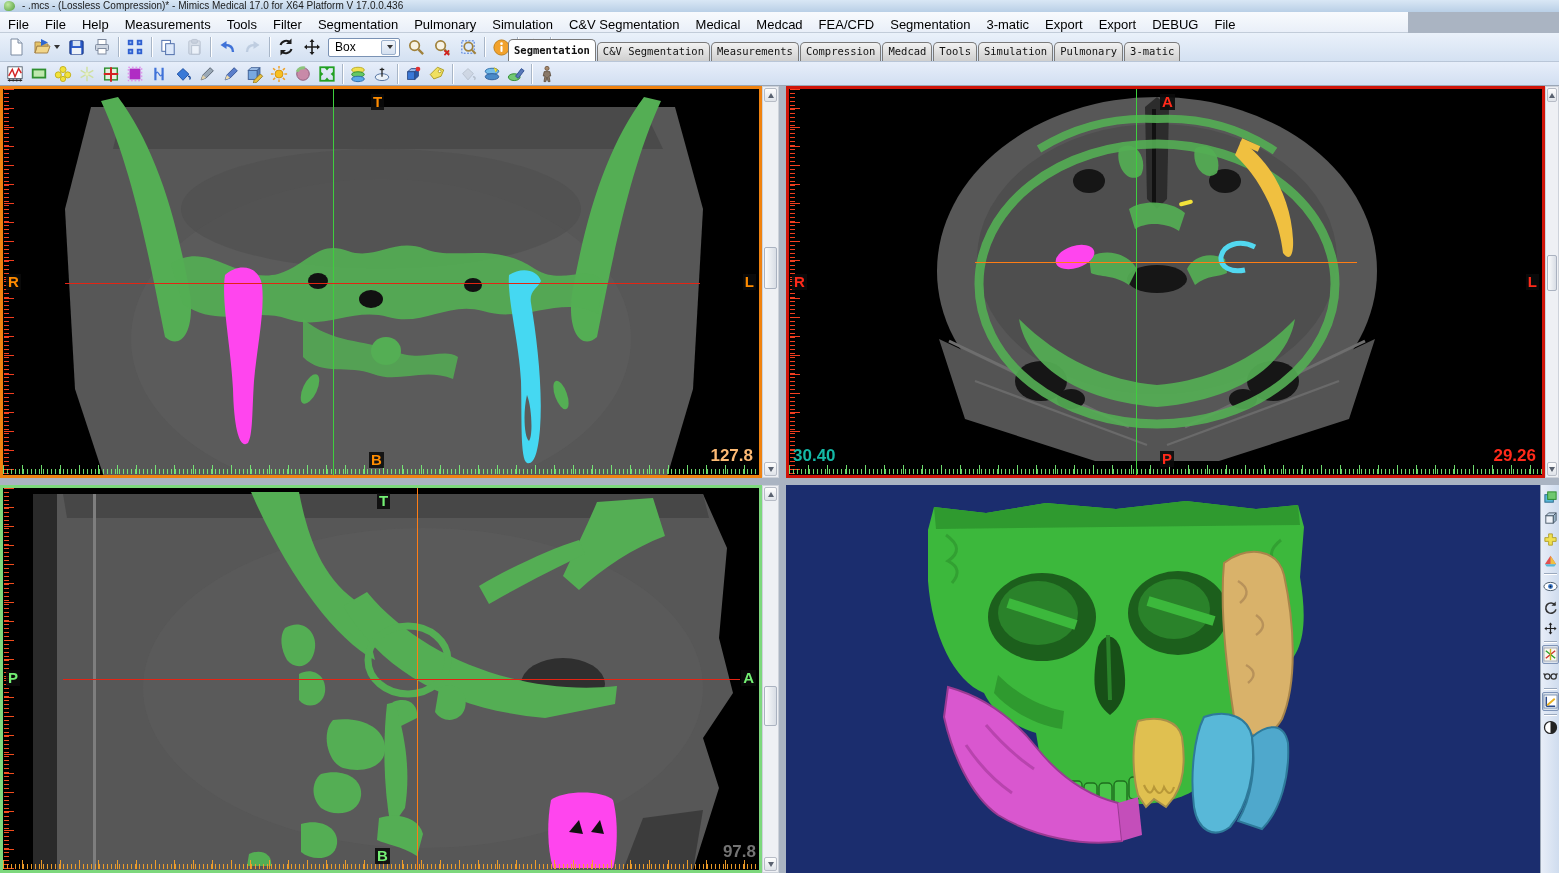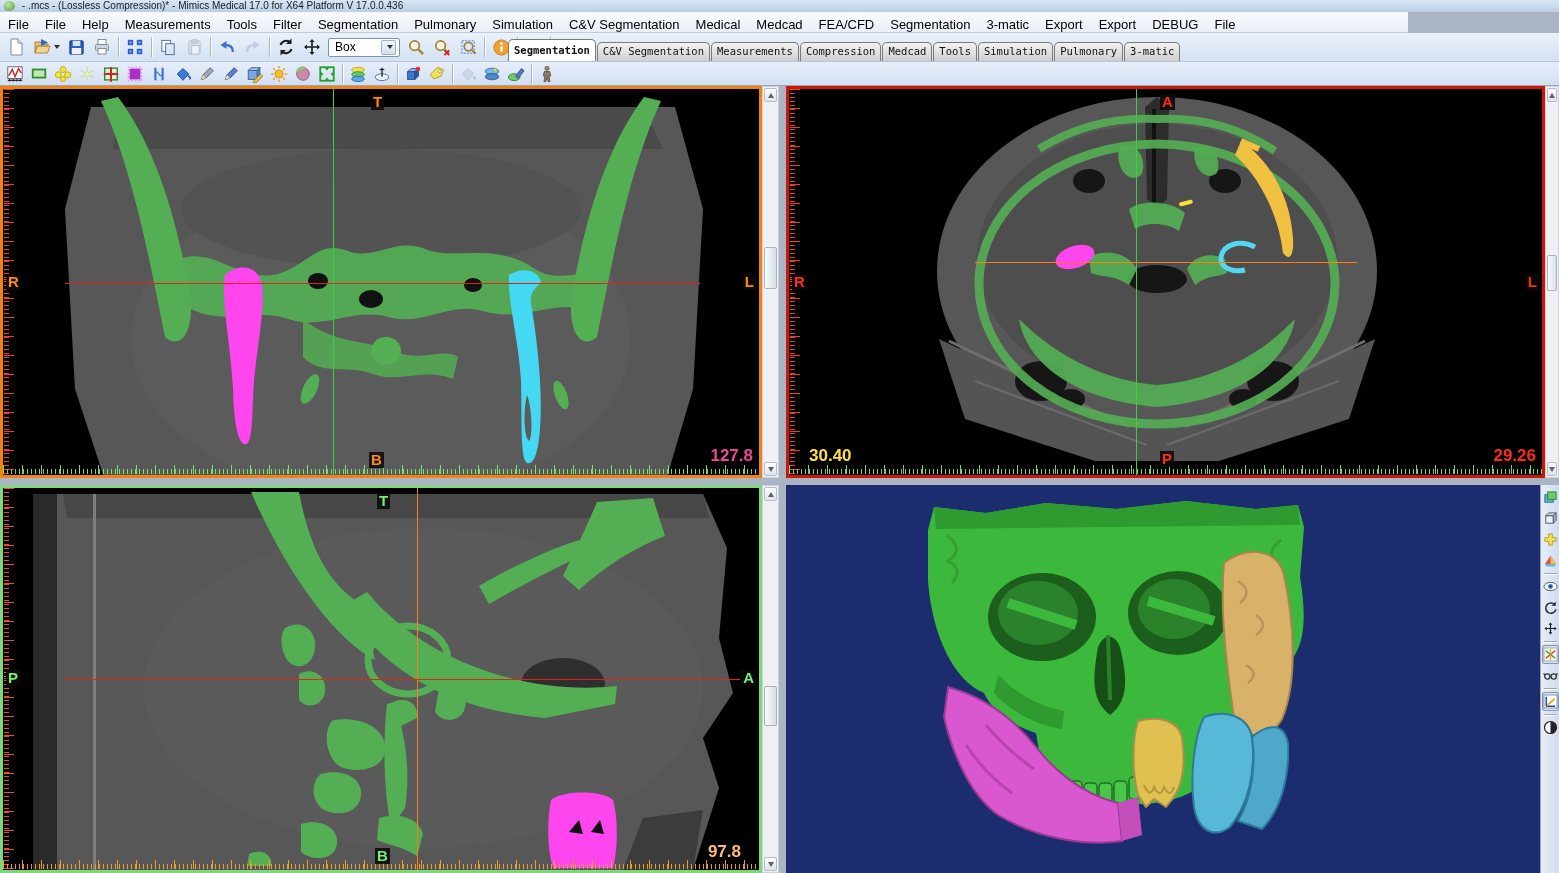"127.8" span.sliceval { color: #ec4899 -> #fdba74 }
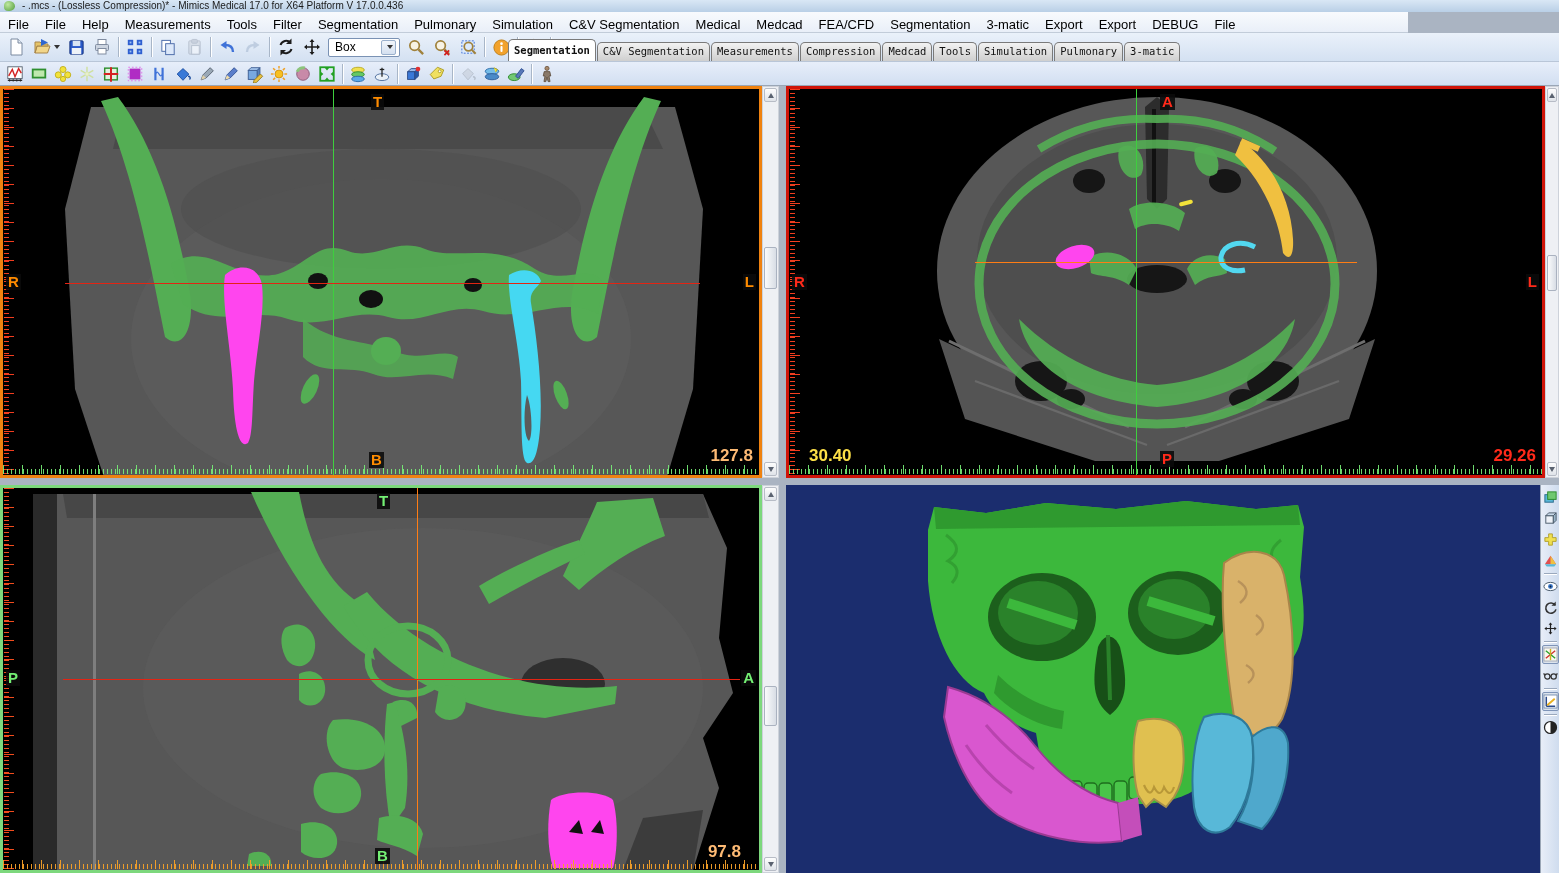"30.40" span.sliceval { color: #fde047 -> #14b8a6; left: 20px -> 4px }
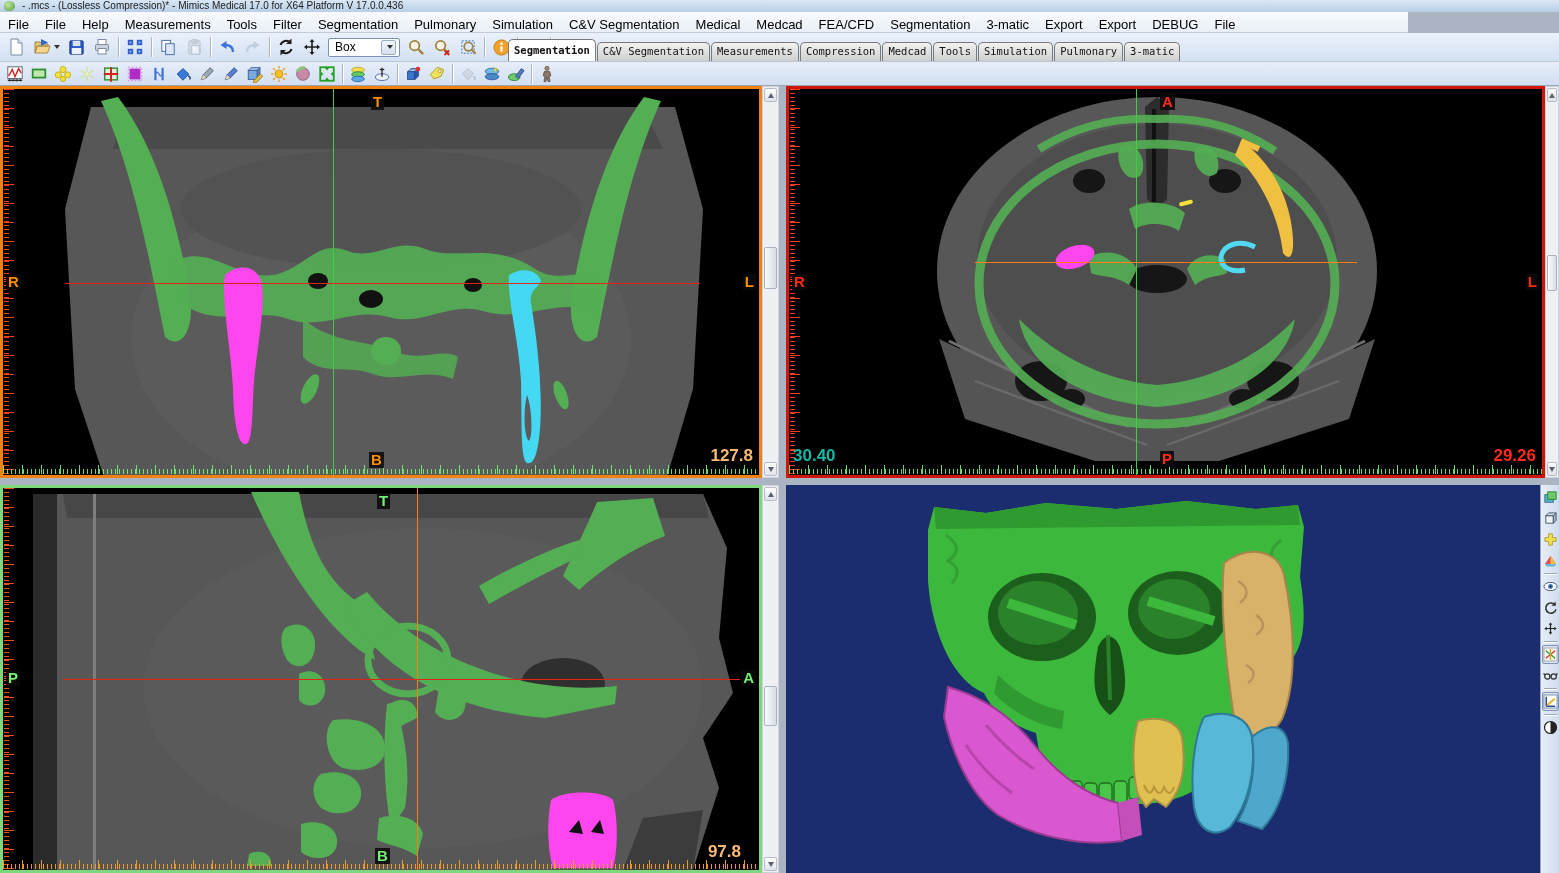"97.8" span.sliceval { color: #fdba74 -> #737373; right: 18px -> 3px }
